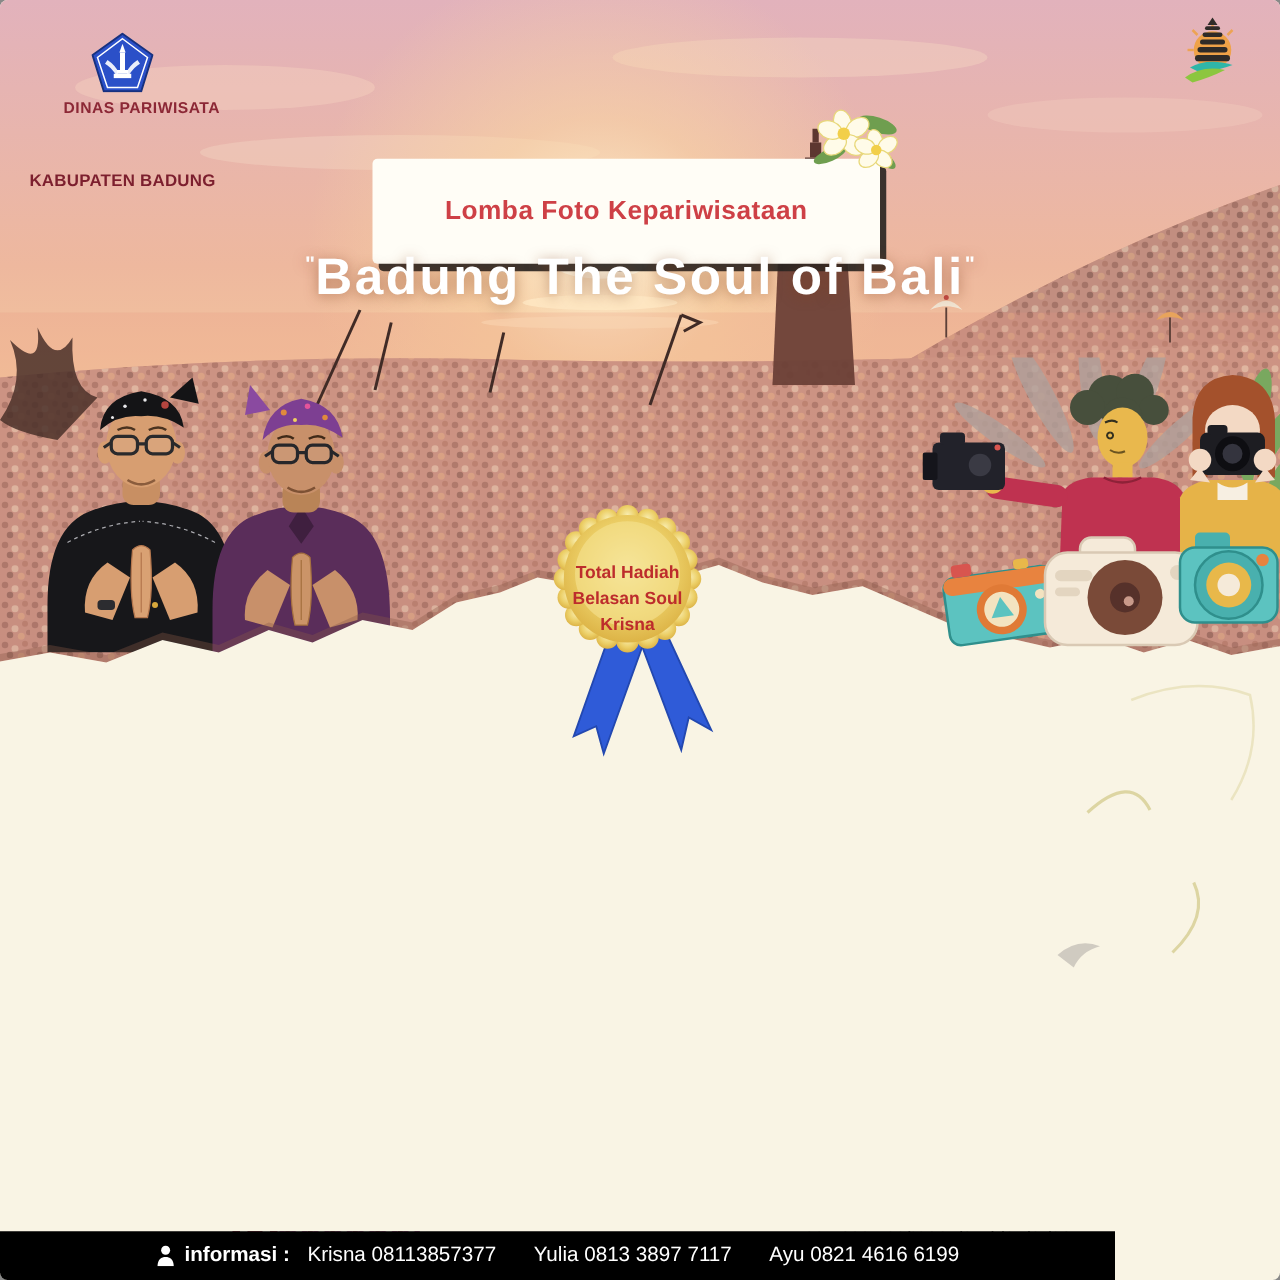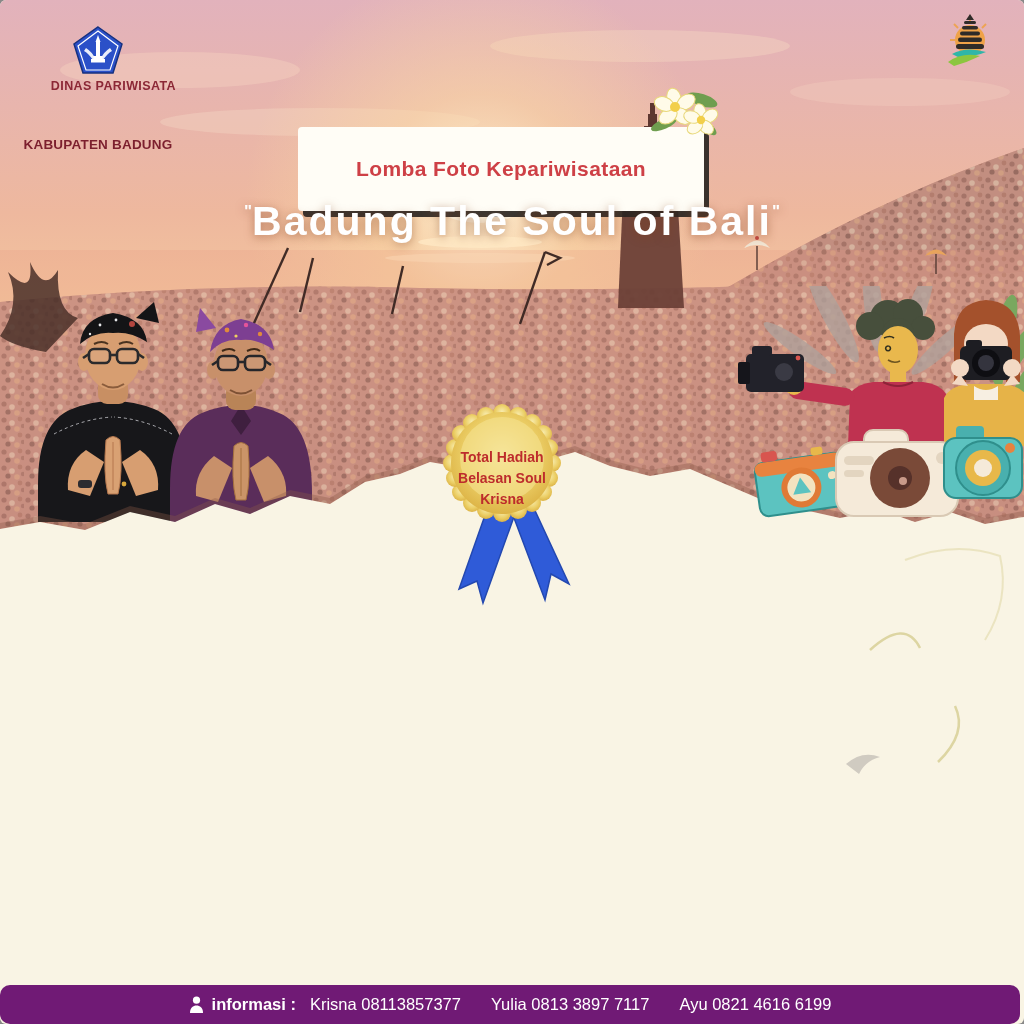"informasi :" .footer { background: #701a75 -> #000000; border-radius: 10px -> none; width: 1020px -> 892px }
